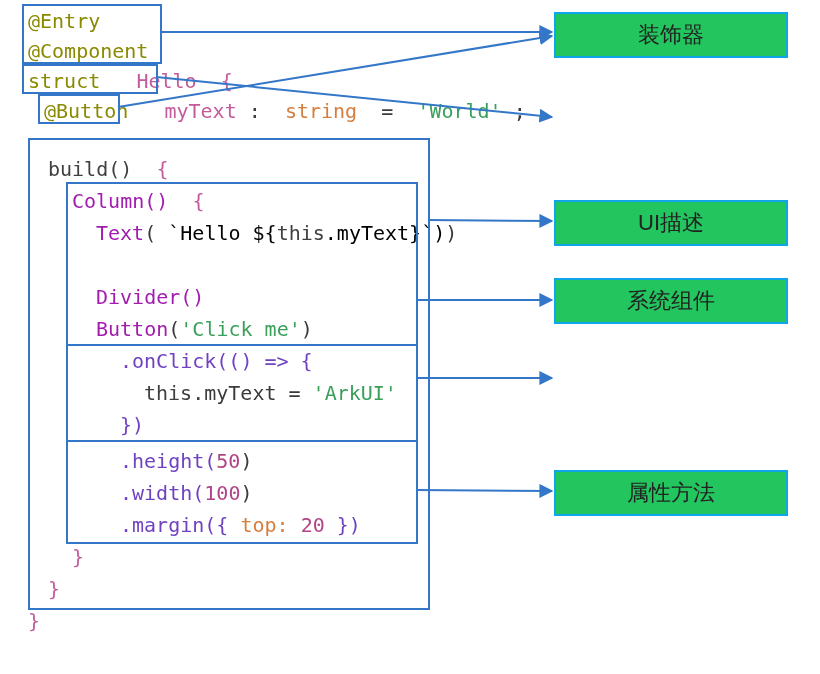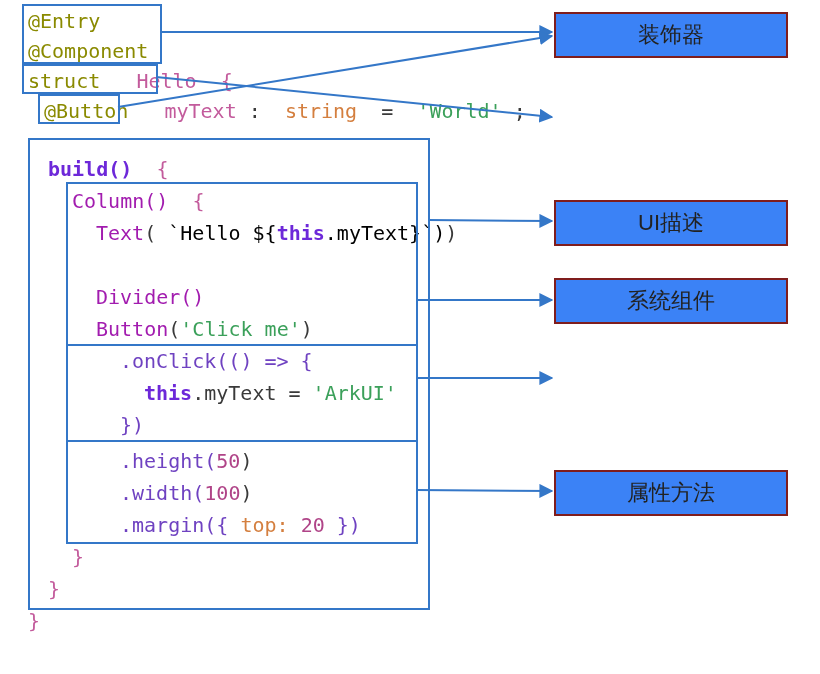"装饰器" .label-box { background: #3b82f6 -> #22c55e; border: 2px solid #7f1d1d -> 2px solid #0ea5e9 }
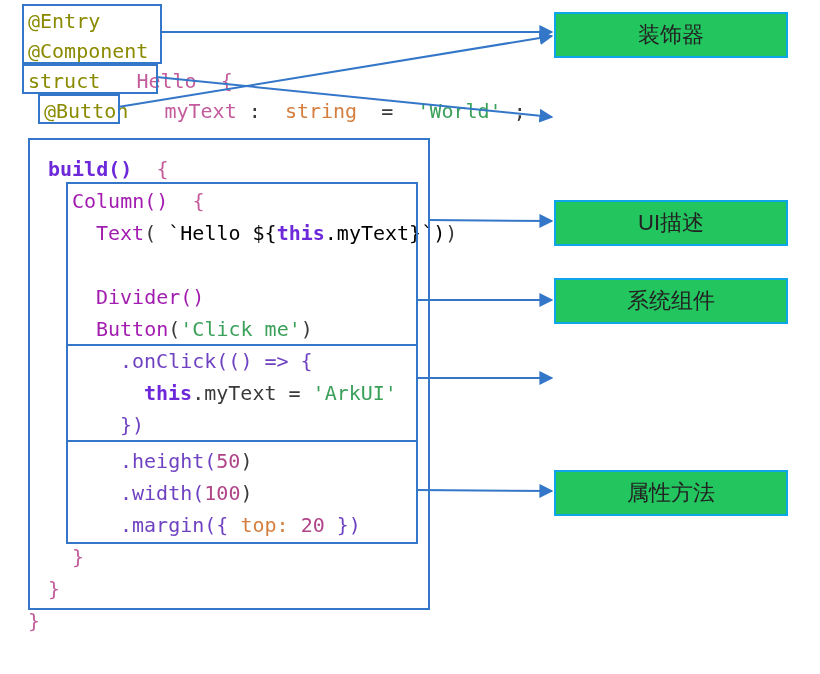"build()" .tok-kw { color: #6d28d9 -> #404040; font-weight: bold -> normal }
